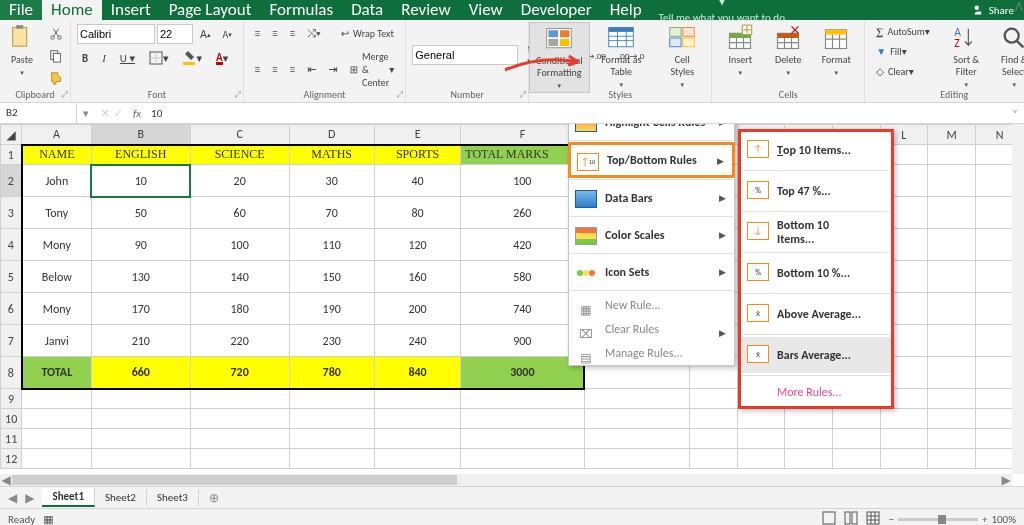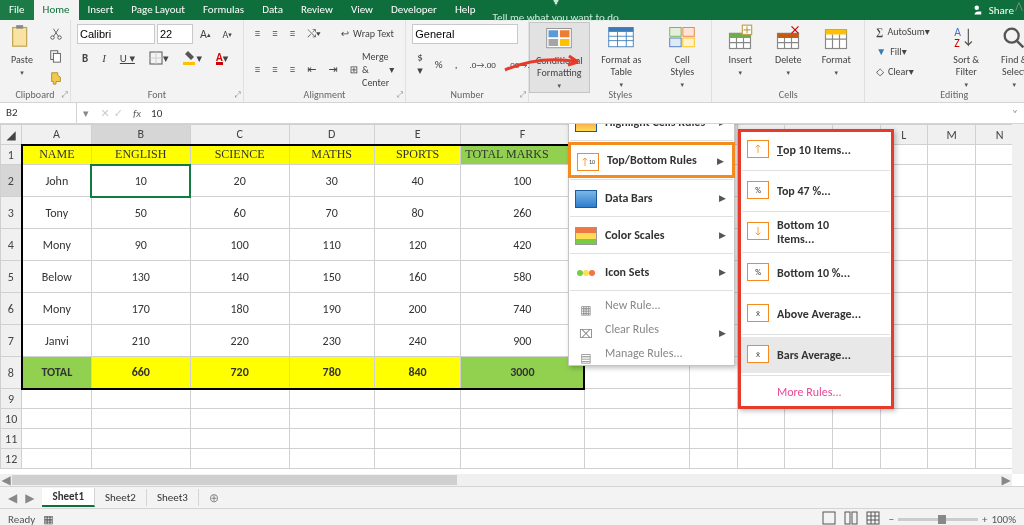"File" .titlebar .tab { font-size: 11px -> 17px }
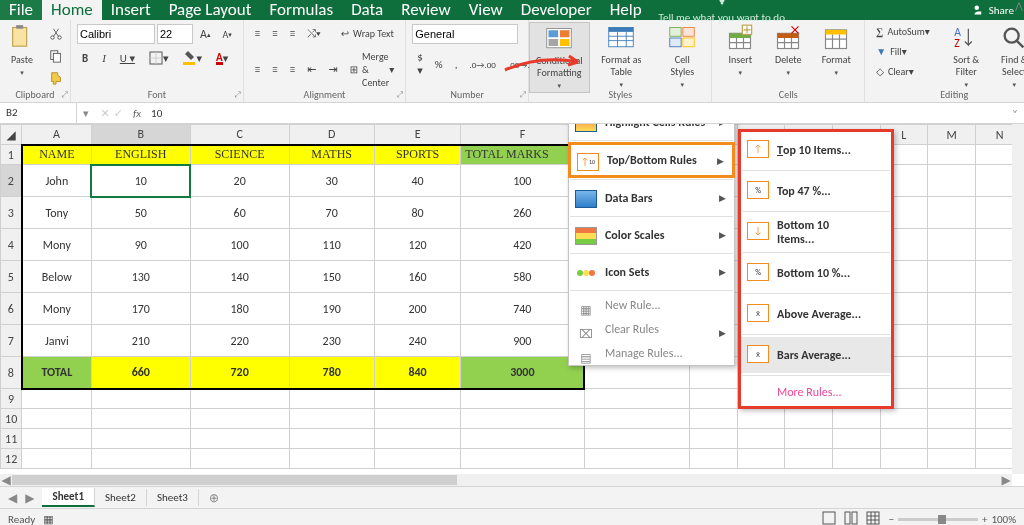"General" div { flex-direction: column -> row }
